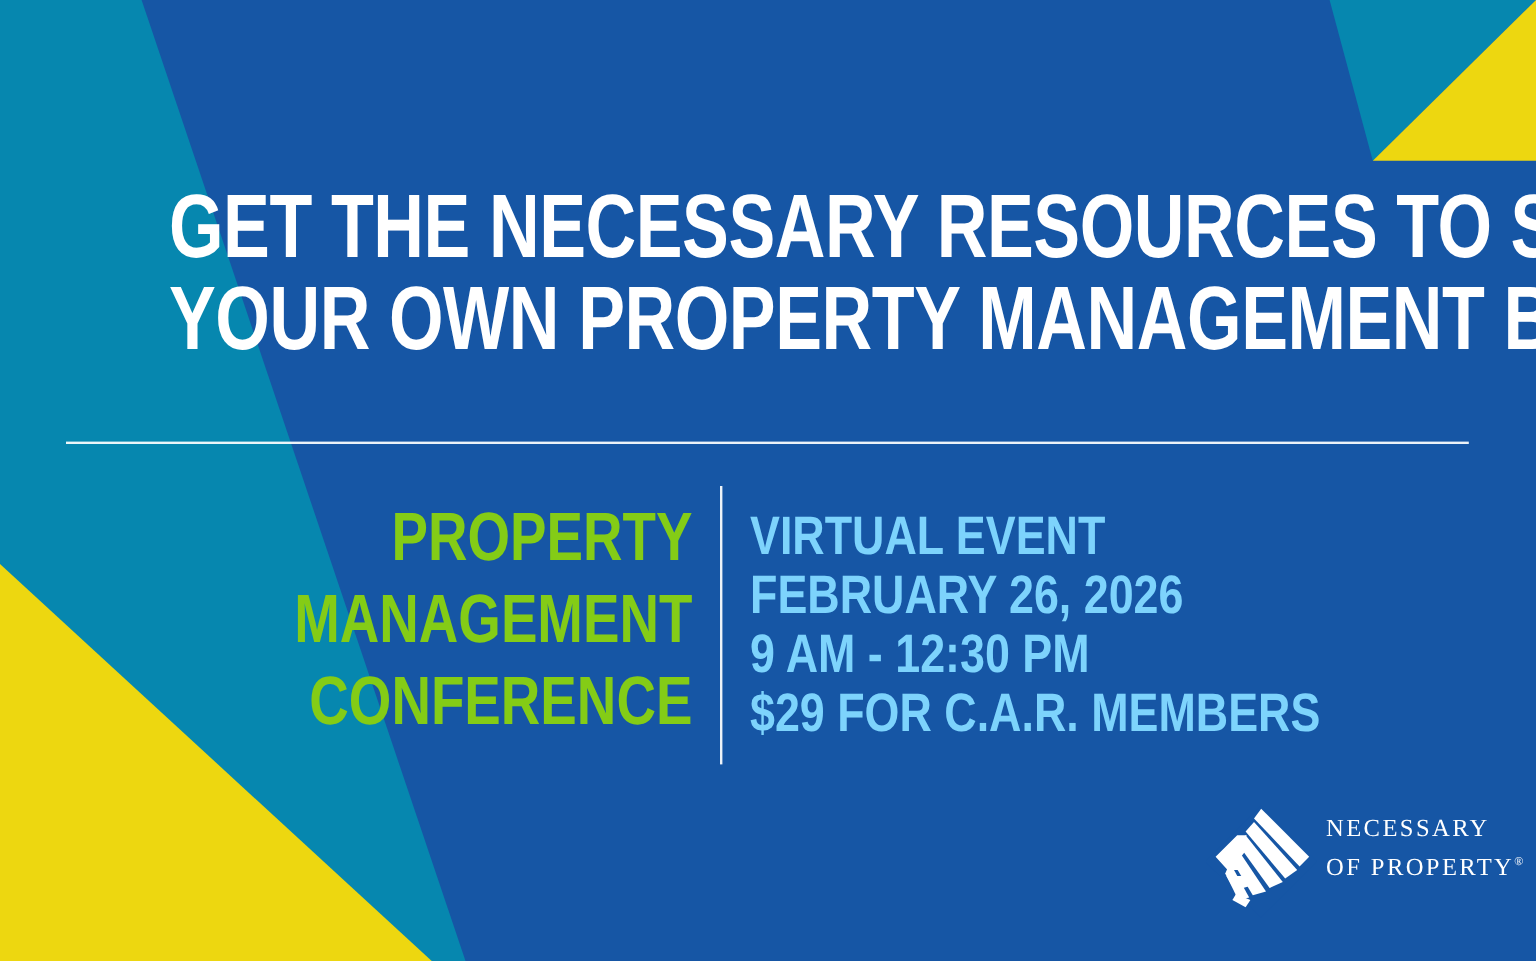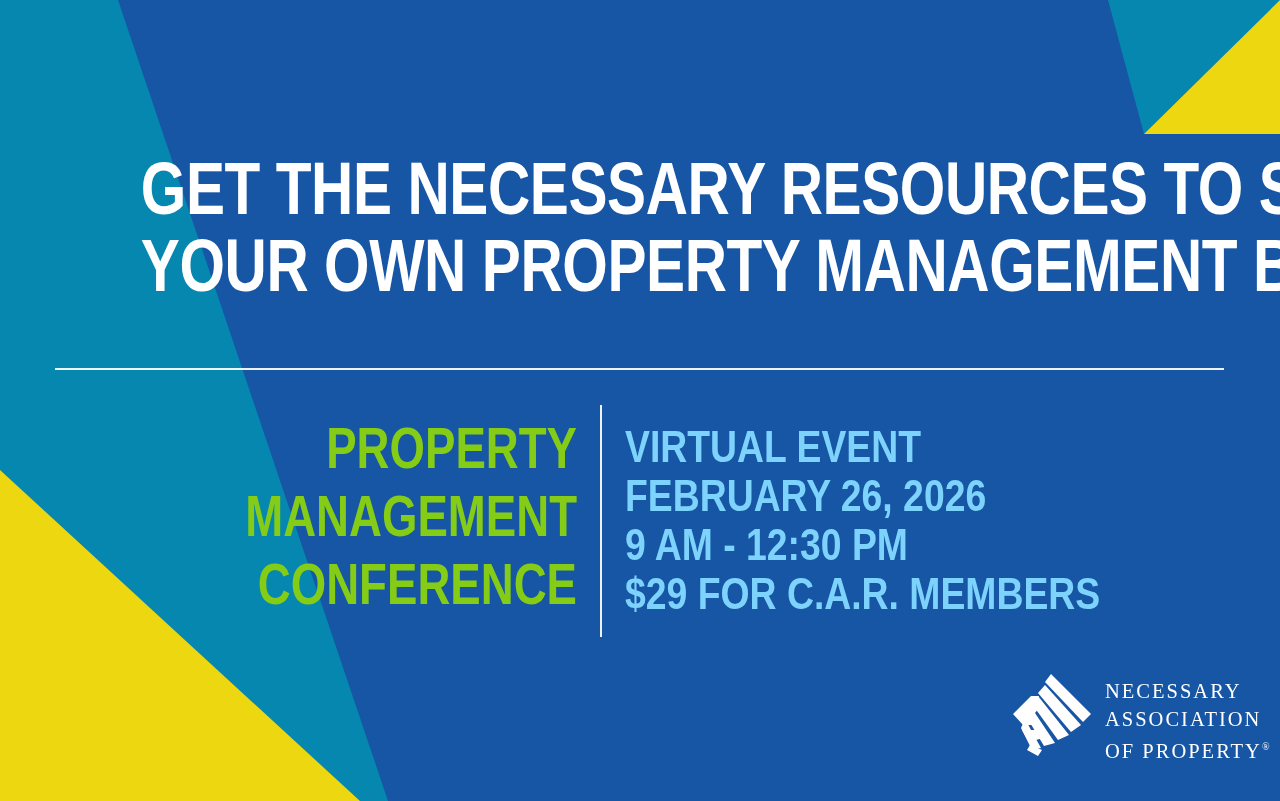"ASSOCIATION" span.w-line { html: <span>ASSOCIATION</span> -> none }
